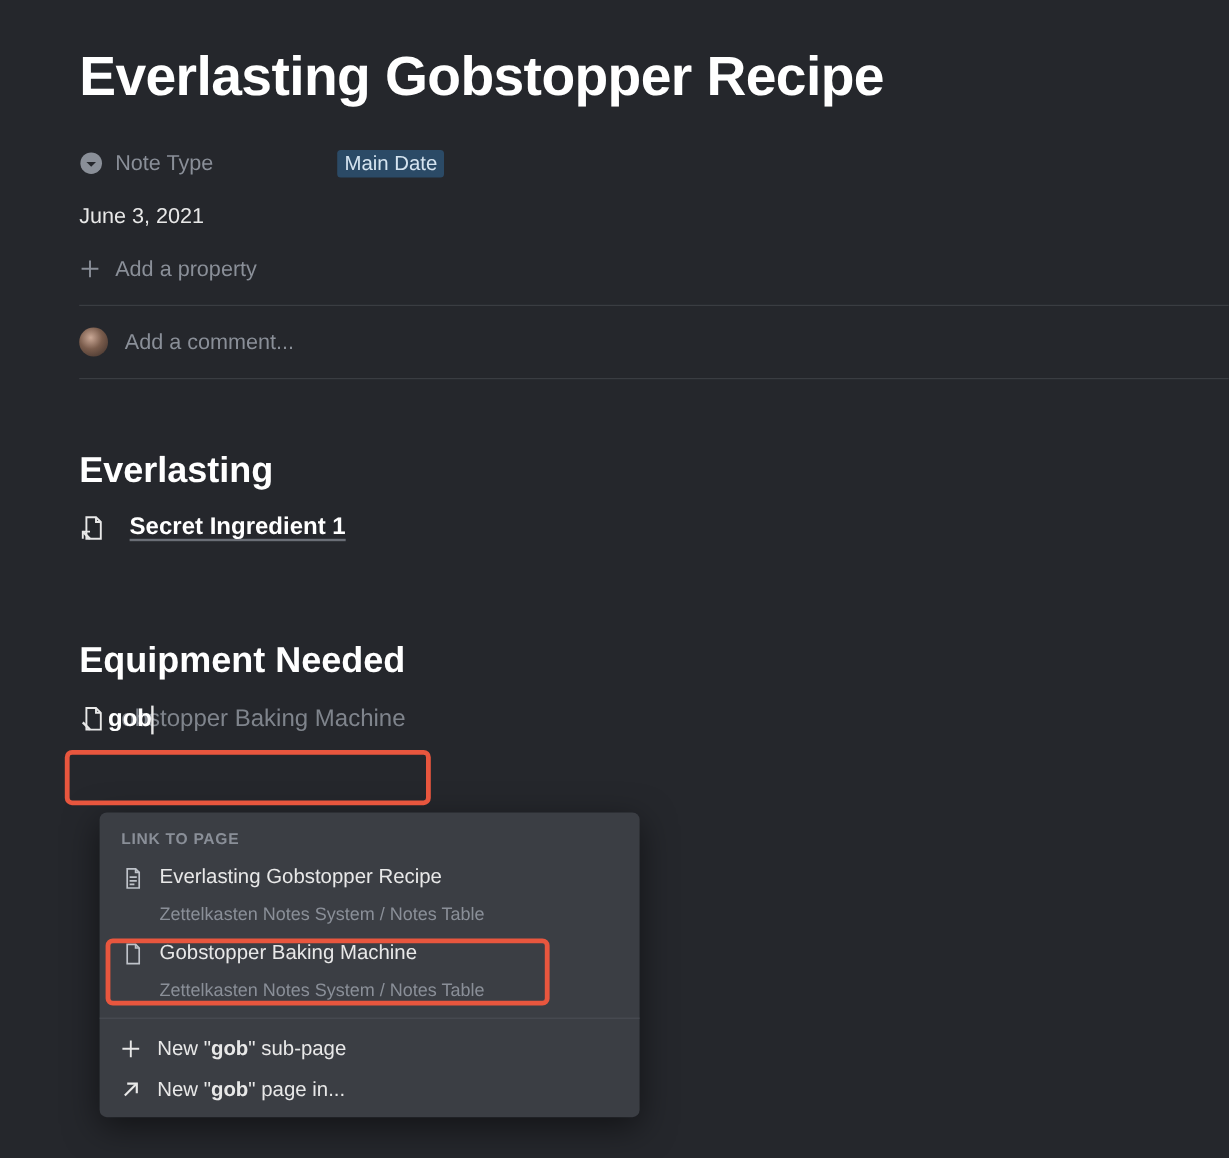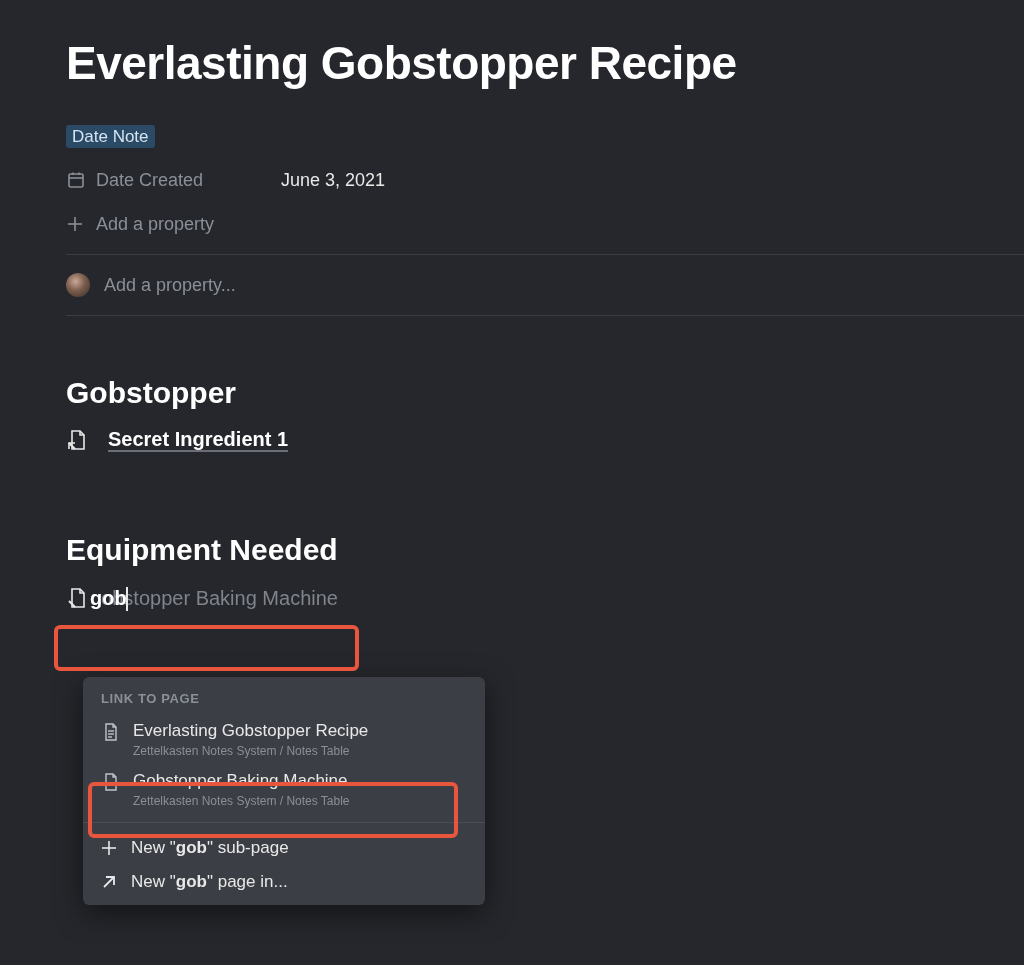"Note Type" div.prop-key { html: none -> <div> <svg> <circle></circle> <path></path> </svg> <span>Note Type</span> </div> }
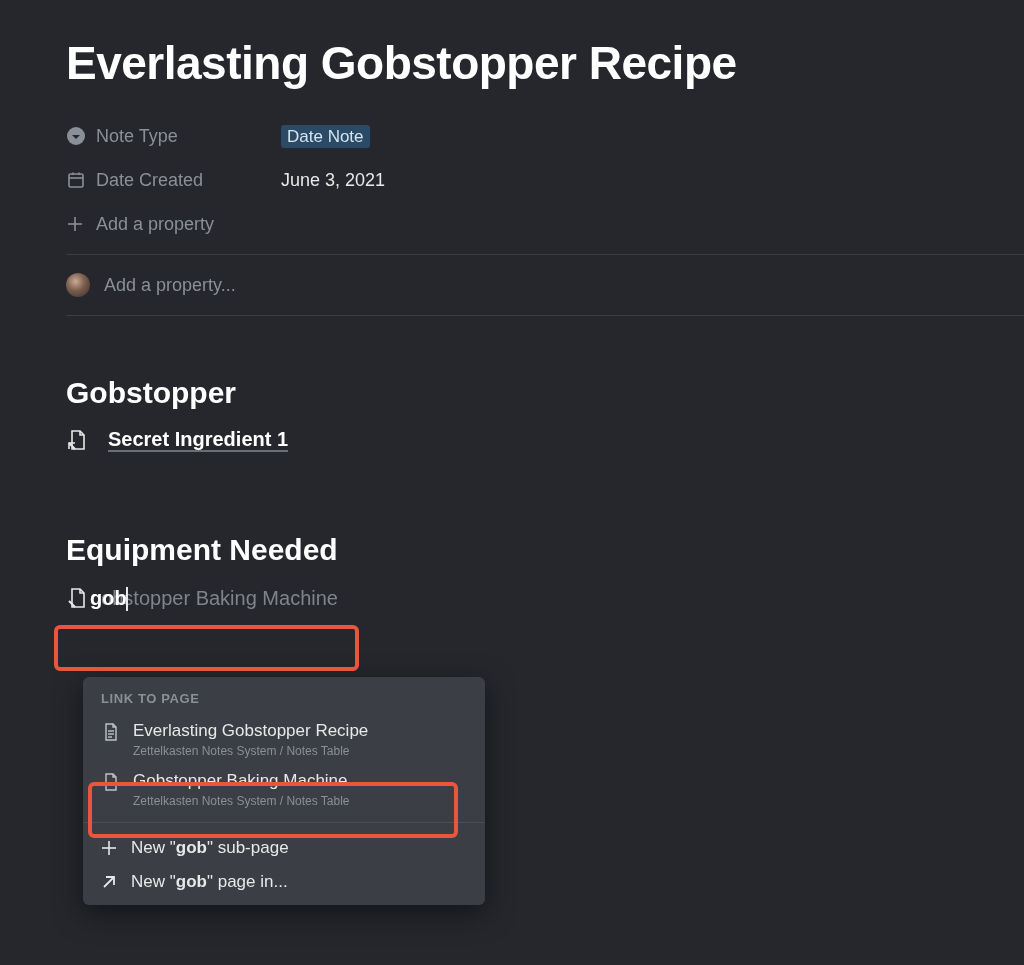"Date Note" span.tag { text: Date Note -> Main Date }
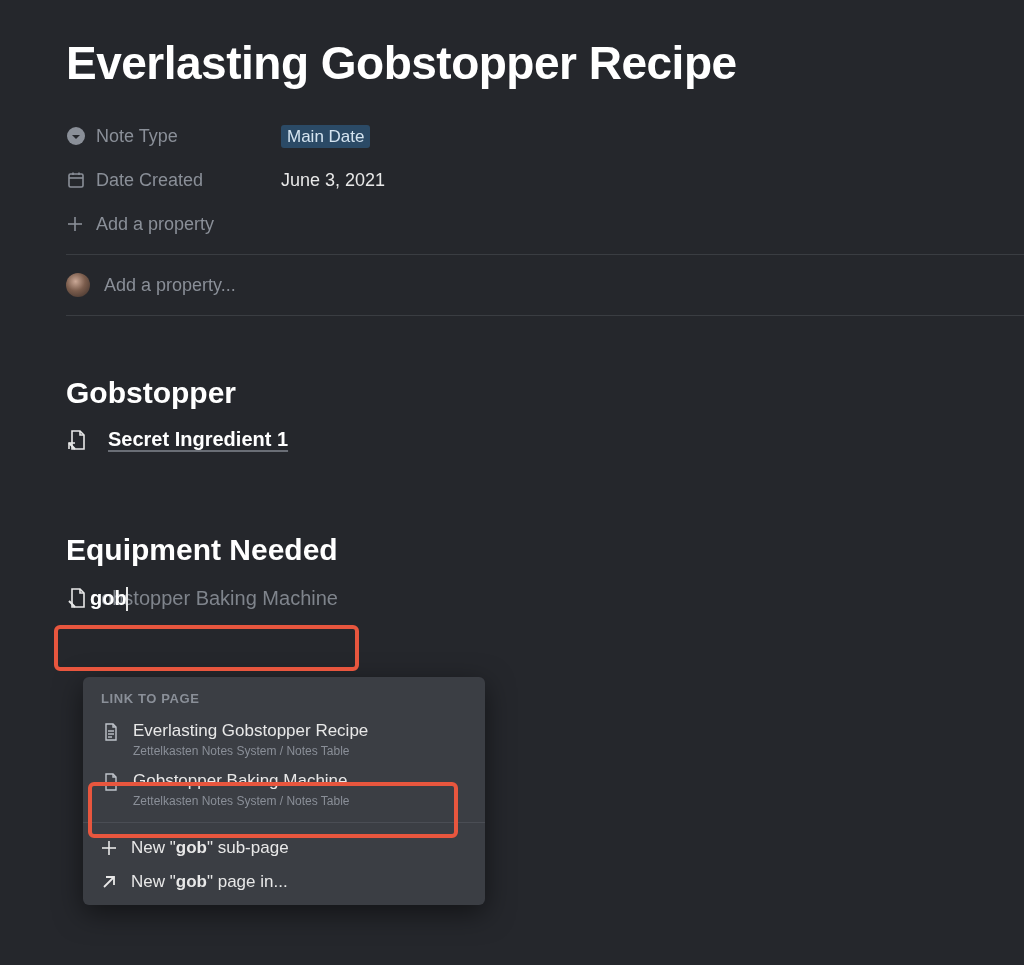"Date Created" div.prop-key { html: <div> <svg> <rect></rect> <line></line> <line></line> <line></line> </svg> <span>Date Created</span> </div> -> none }
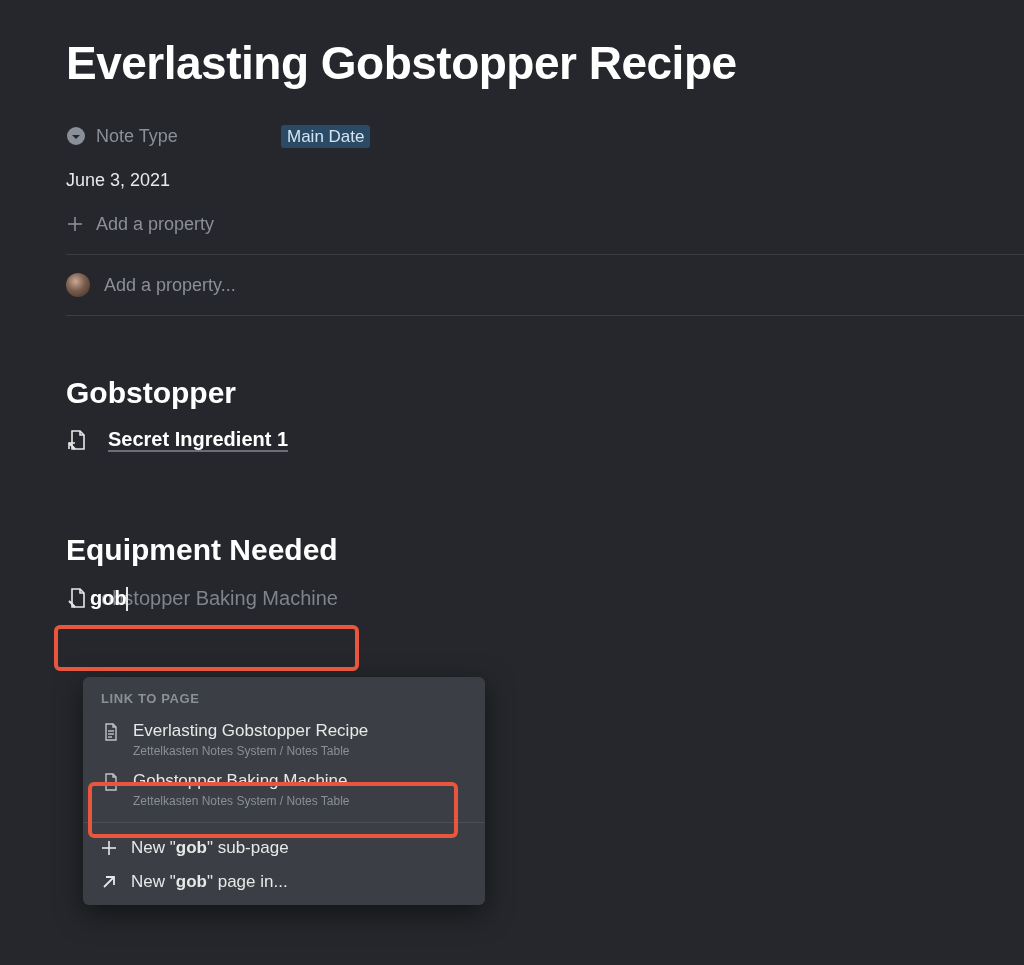"Add a property..." span { text: property -> comment }
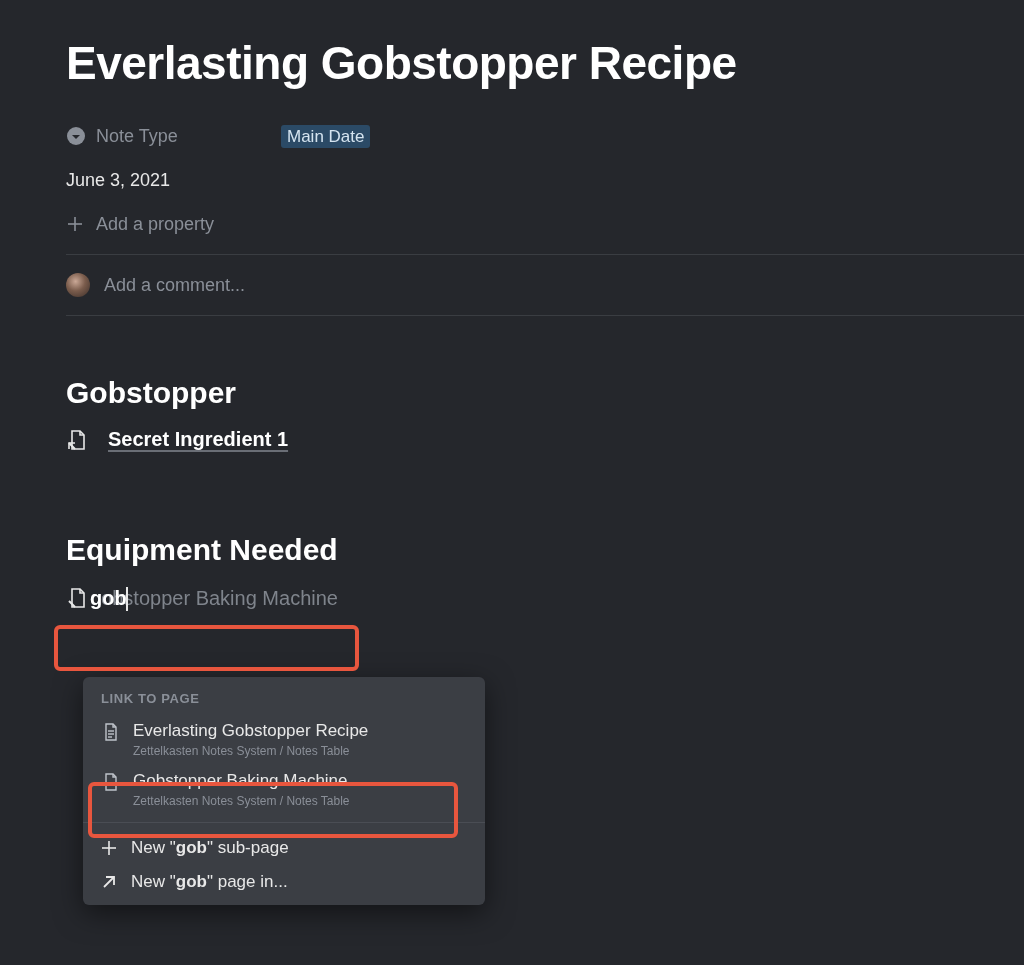"Gobstopper" h2.section-h { text: Gobstopper -> Everlasting }
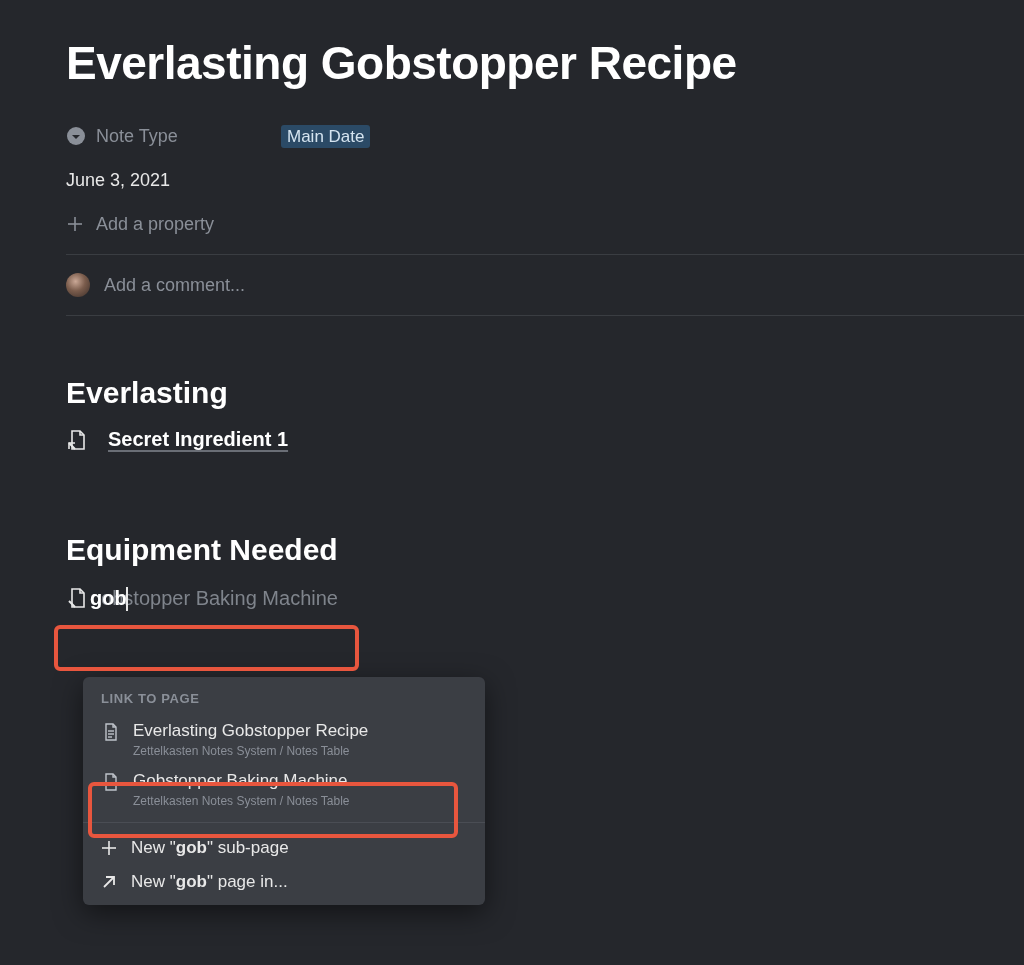"LINK TO PAGE" .menu { width: 402px -> 450px }
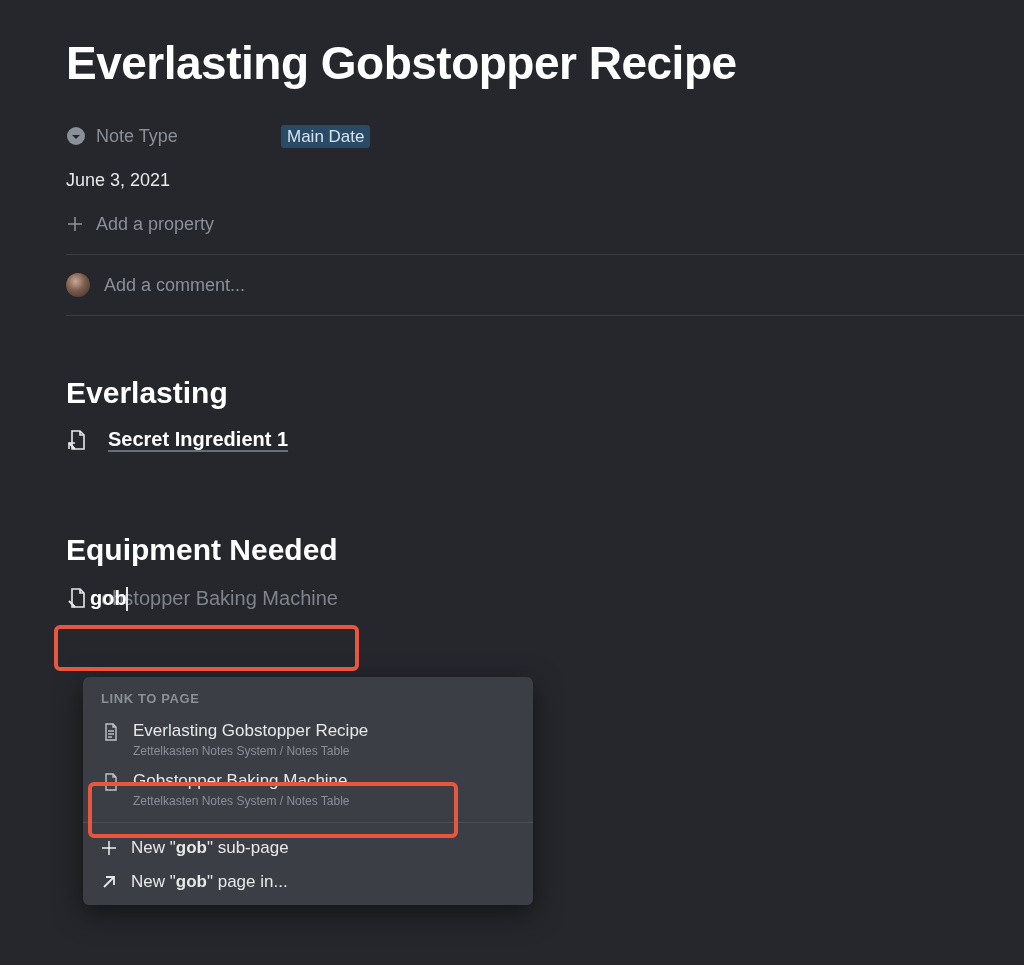"Zettelkasten Notes System / Notes" .menu-item-sub { font-size: 12px -> 15px; margin-top: 2px -> 12px }
